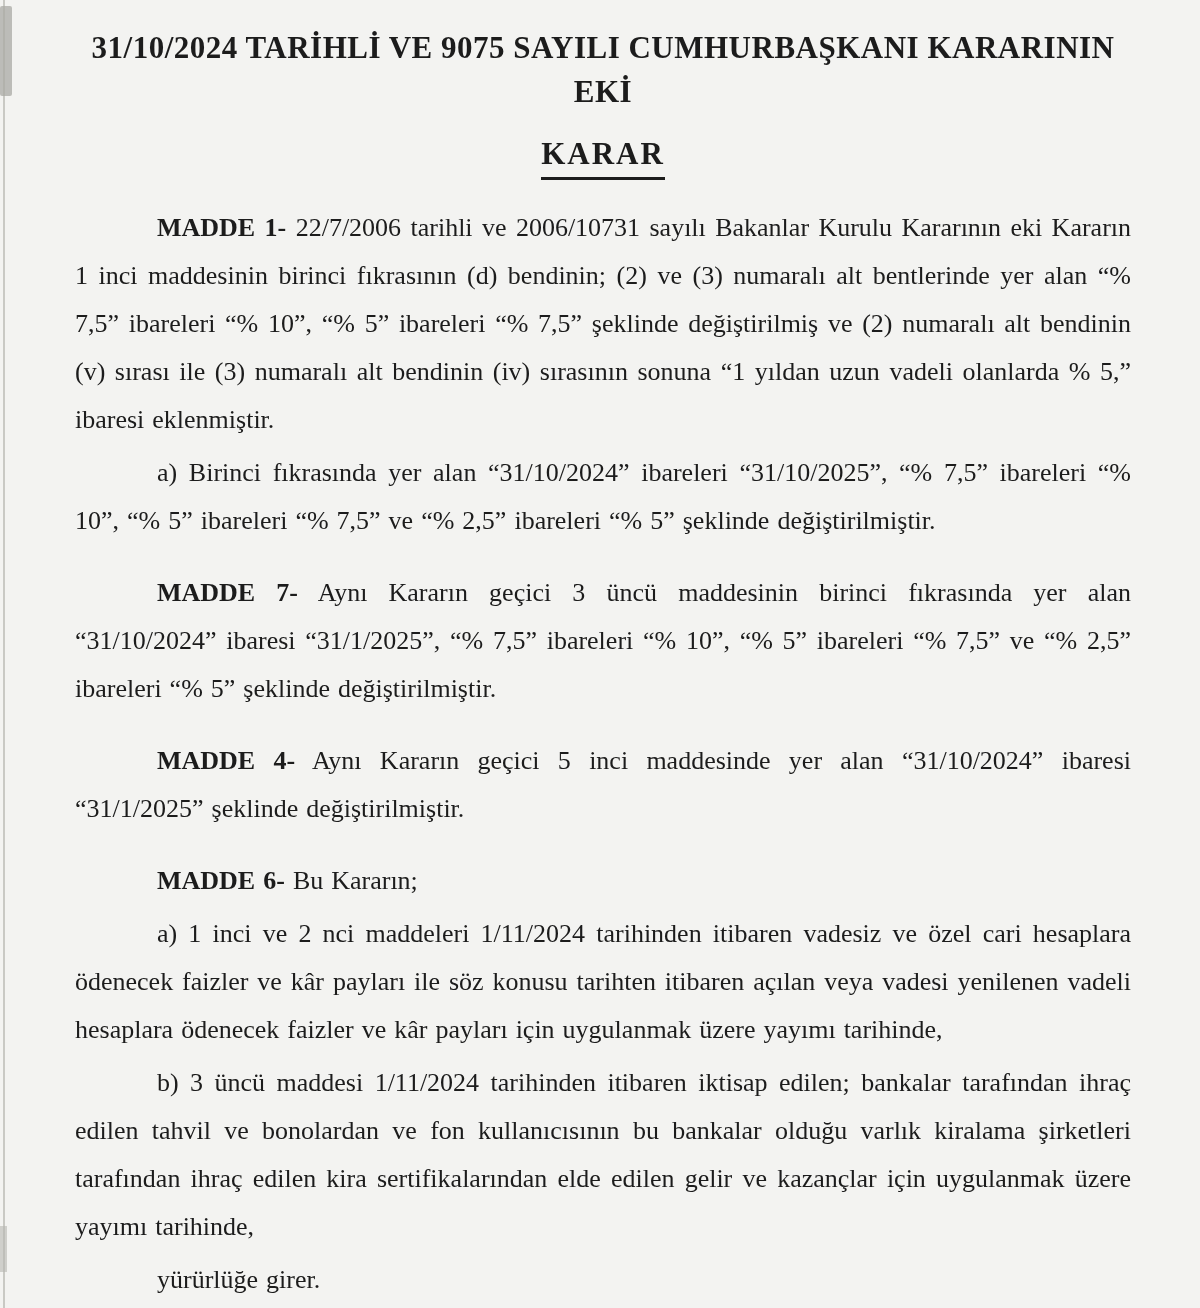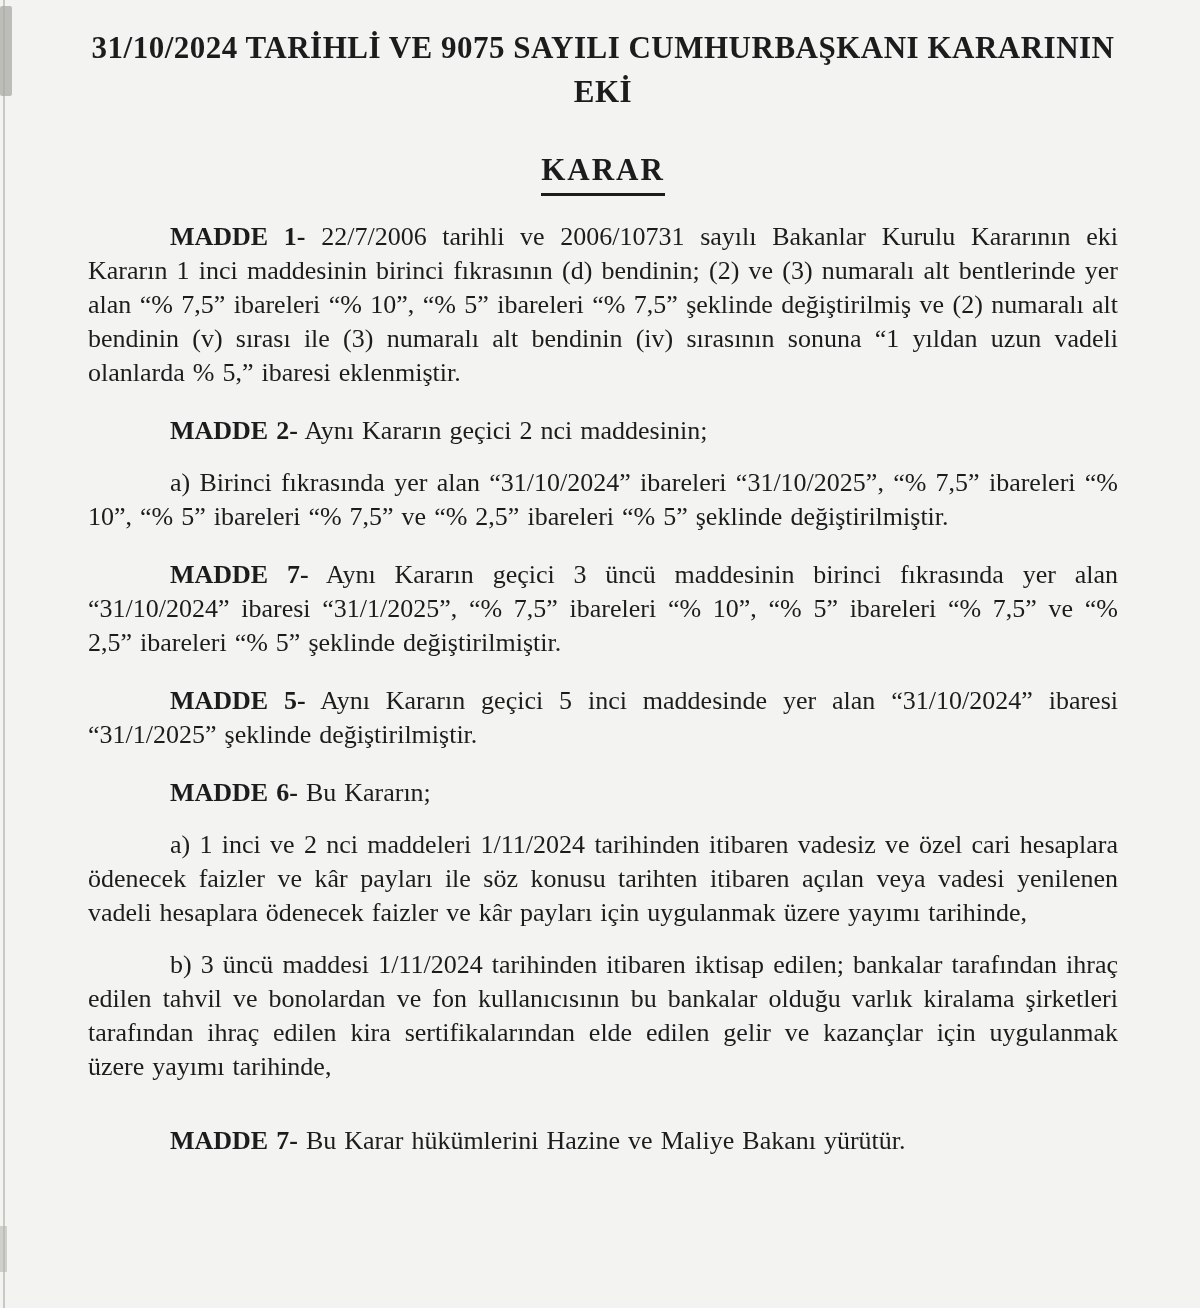"KARAR" .title-line2 { margin-top: 16px -> 0 }
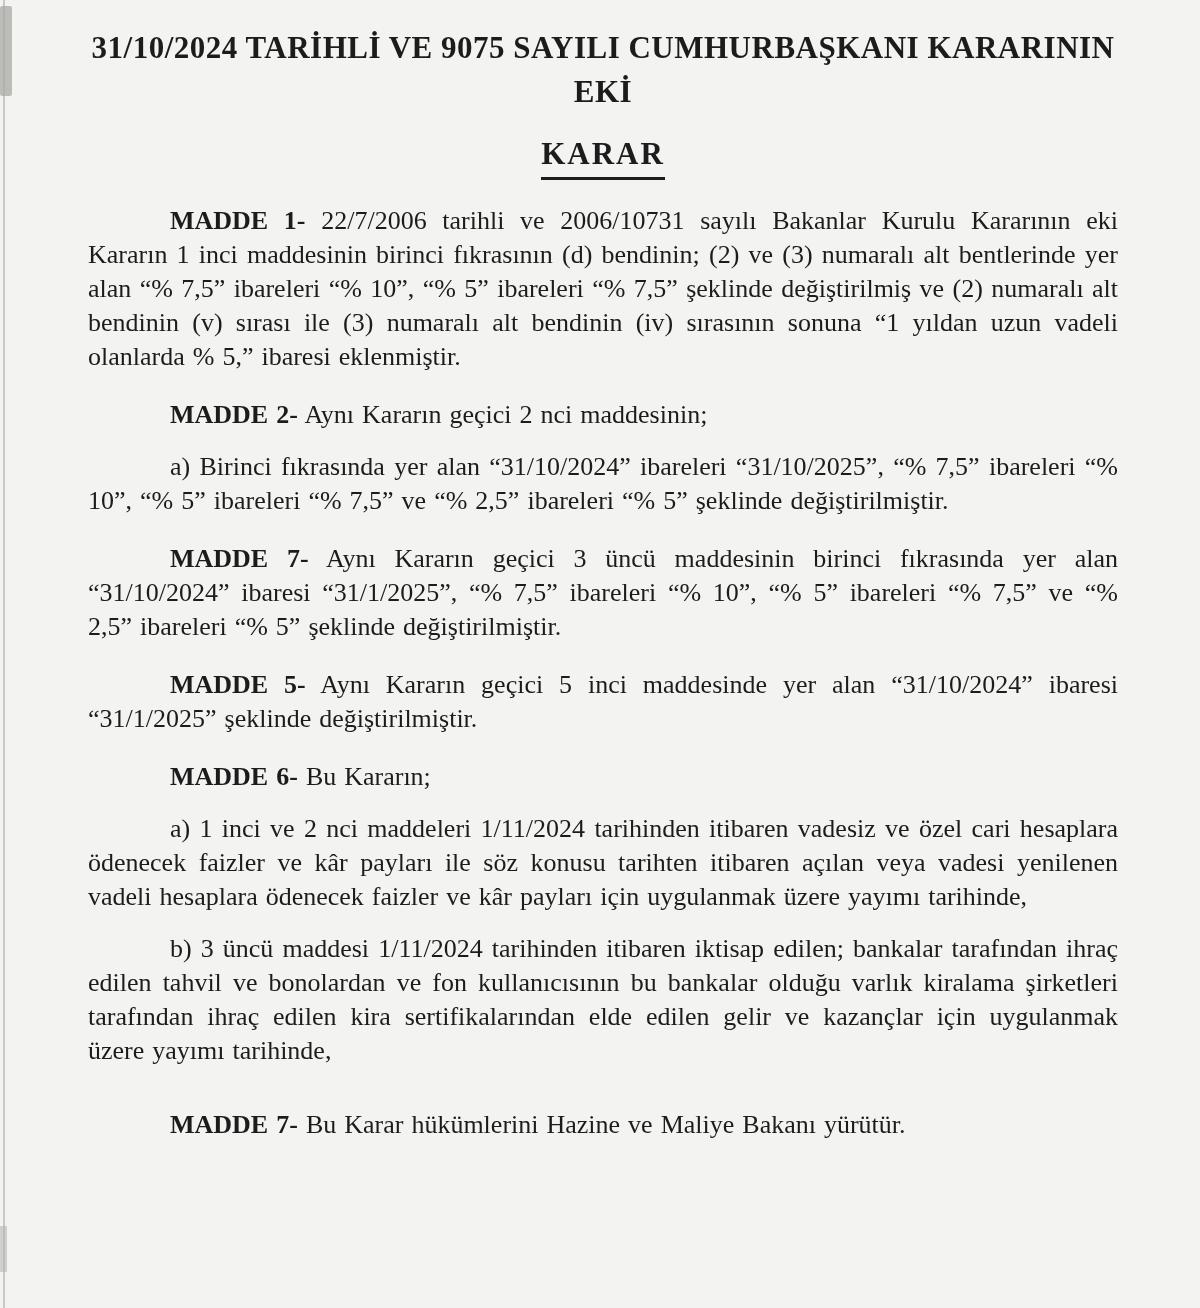"MADDE 1- 22/7/2006 tarihli ve" .body-text p.para { line-height: 34px -> 48px; margin: 18px -> 5px }
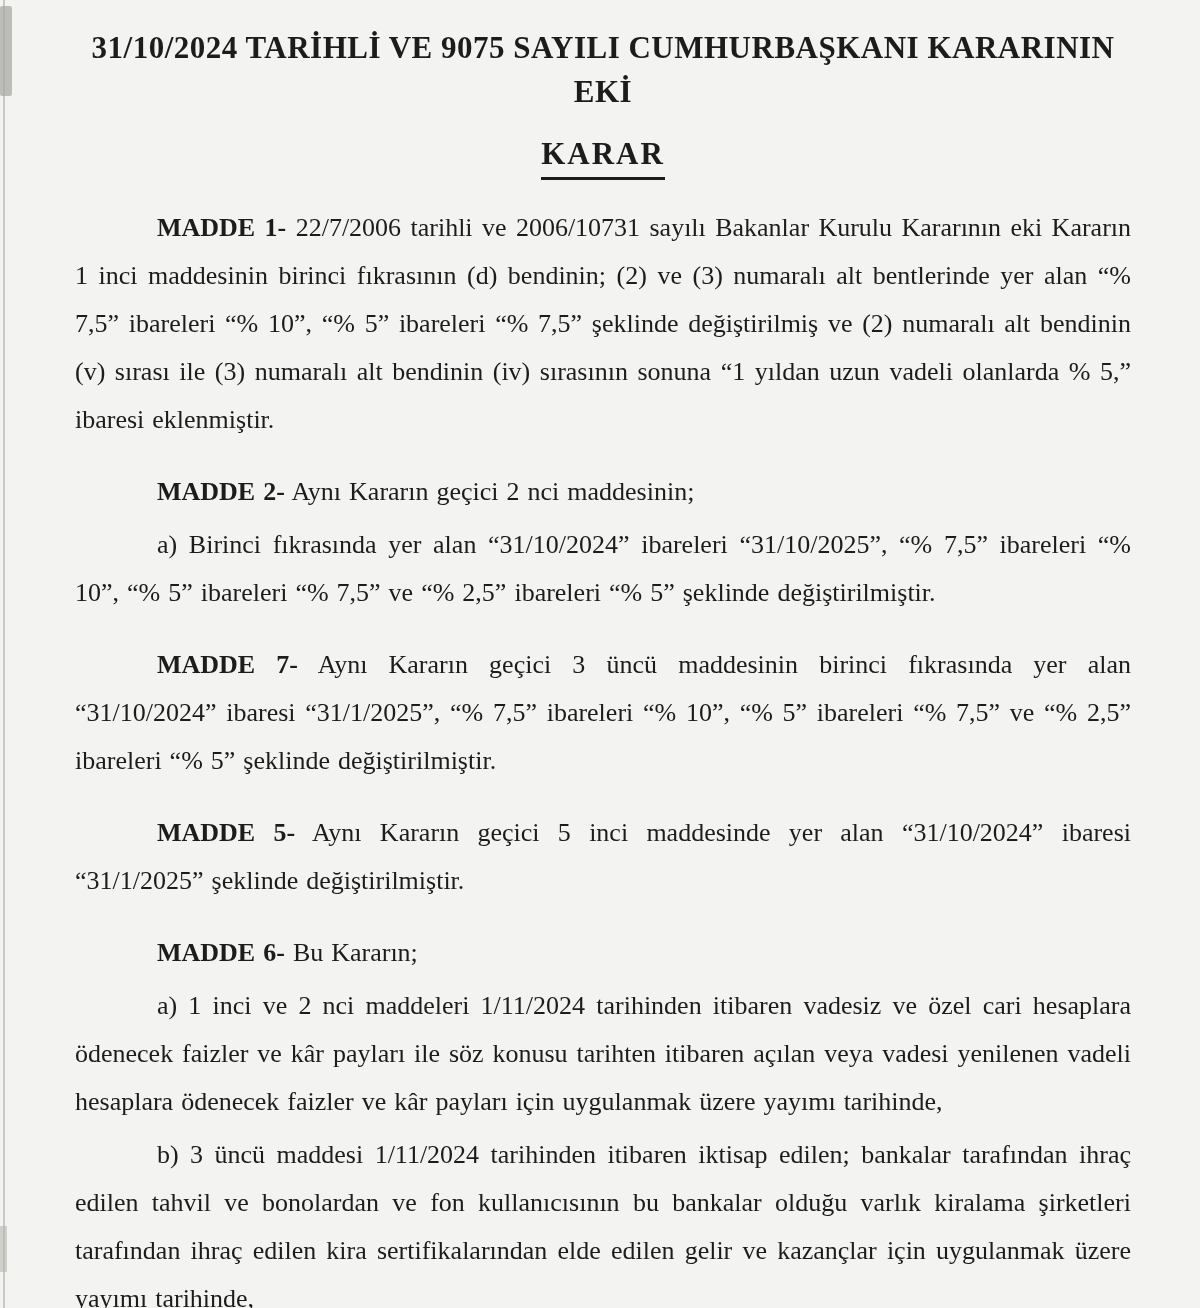"MADDE 2- Aynı Kararın geçici" p.para { html: <p><b>MADDE 2-</b> <span>Aynı Kararın geçici 2 nci maddesinin;</span></p> -> none }
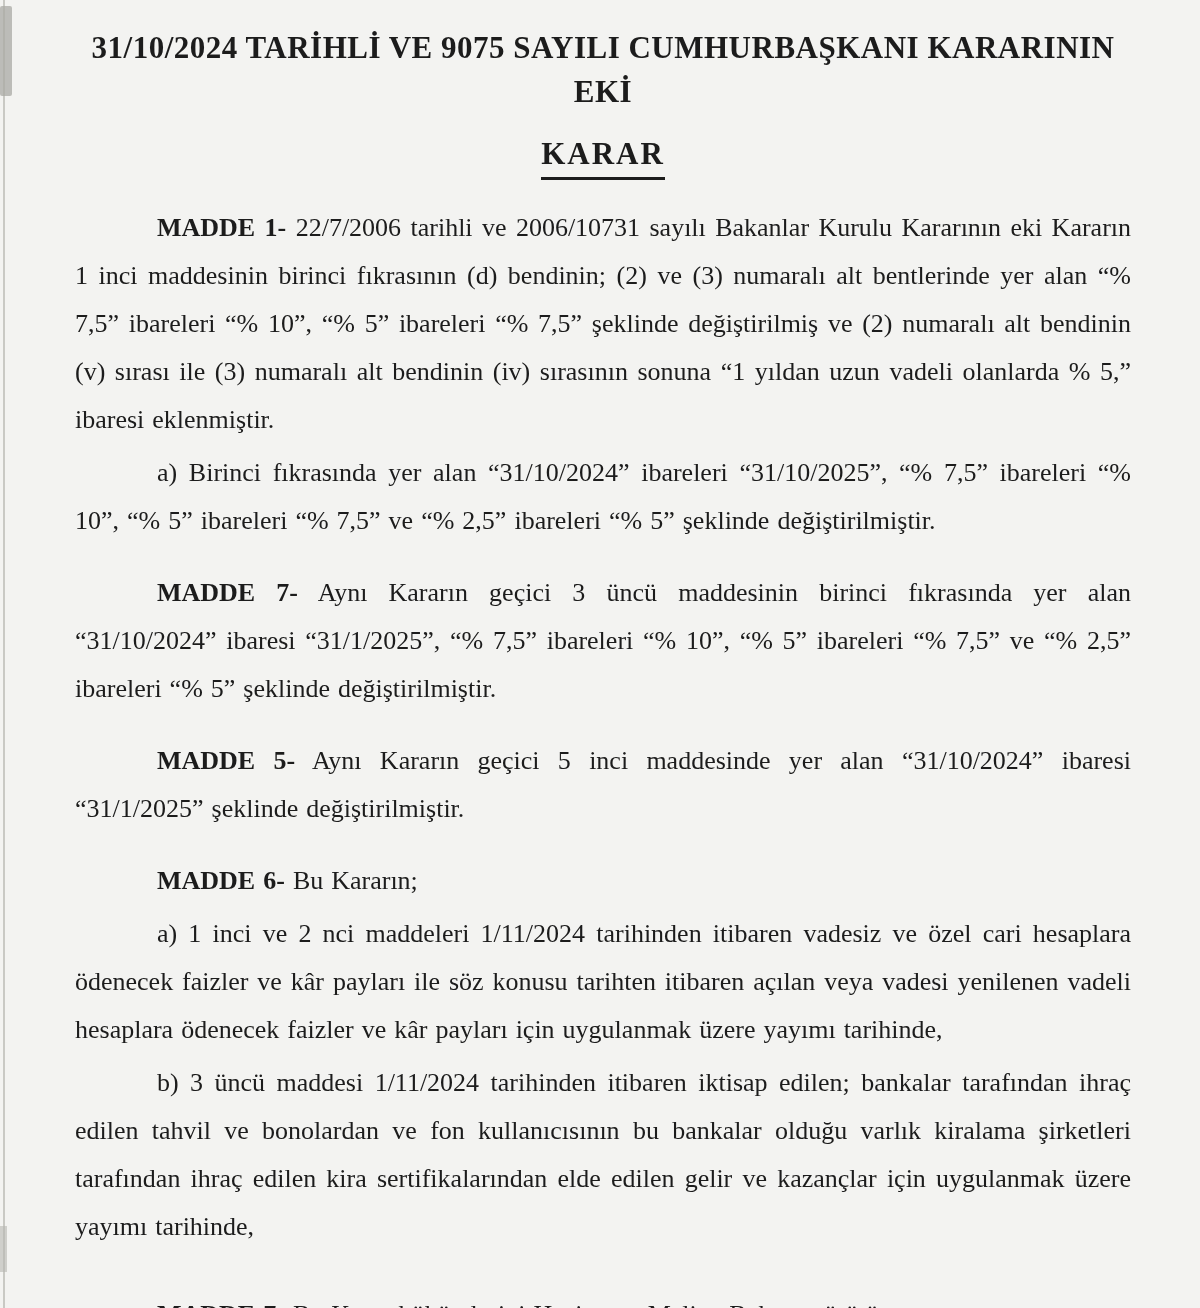"MADDE 5-" b { text: 5- -> 4- }
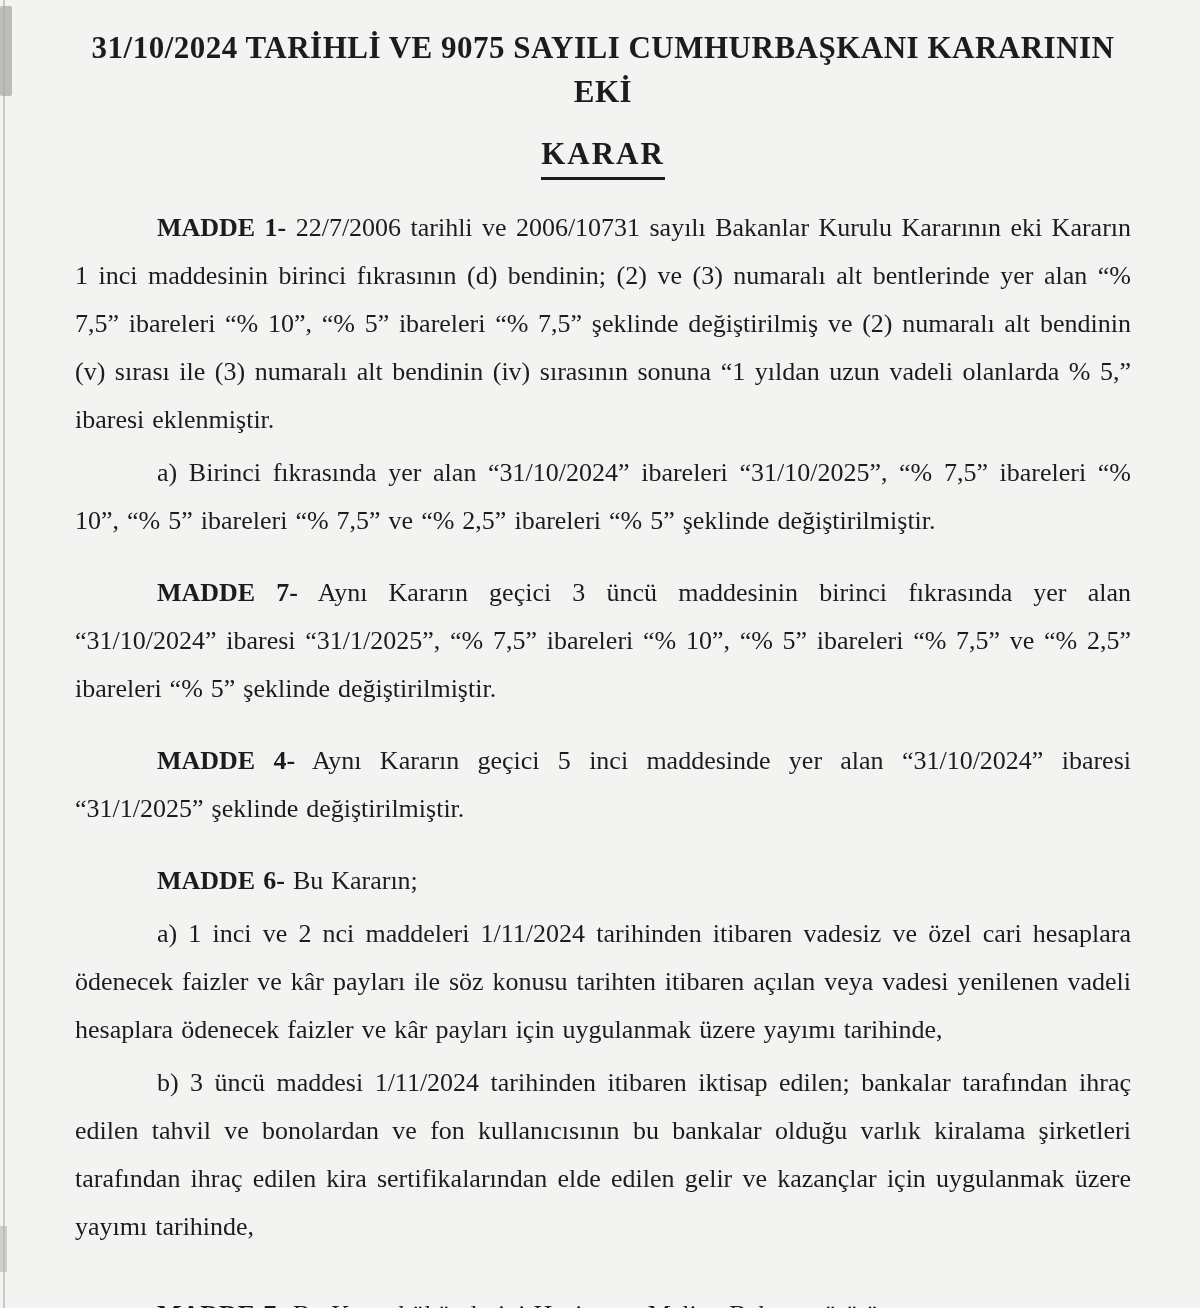"yürürlüğe girer." p.para { html: none -> <p> <span>yürürlüğe girer.</span></p> }
